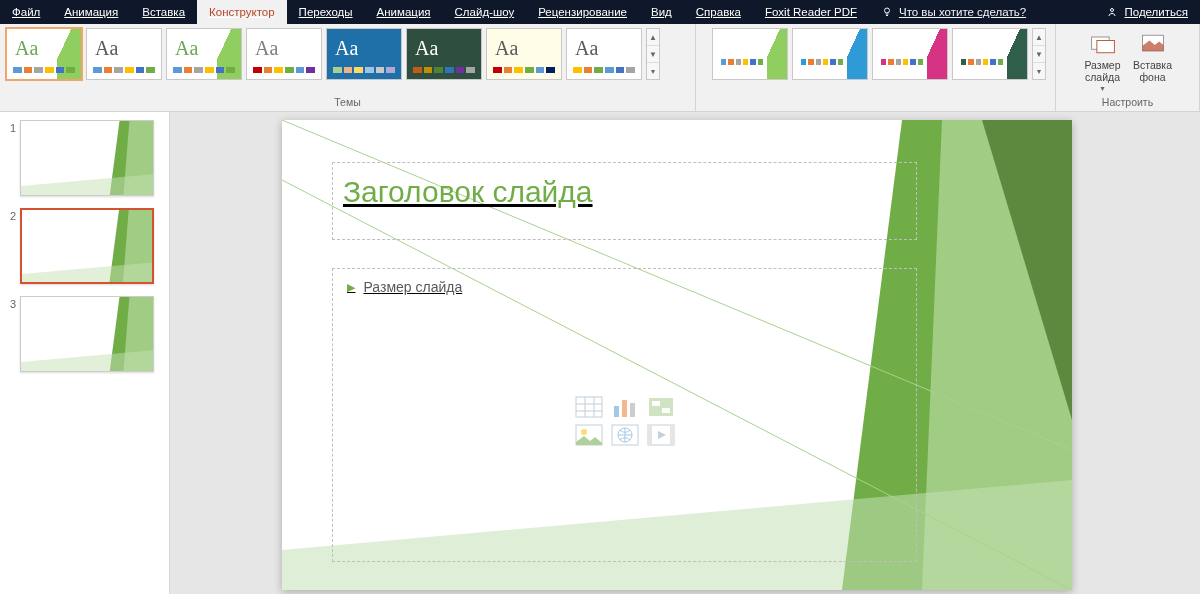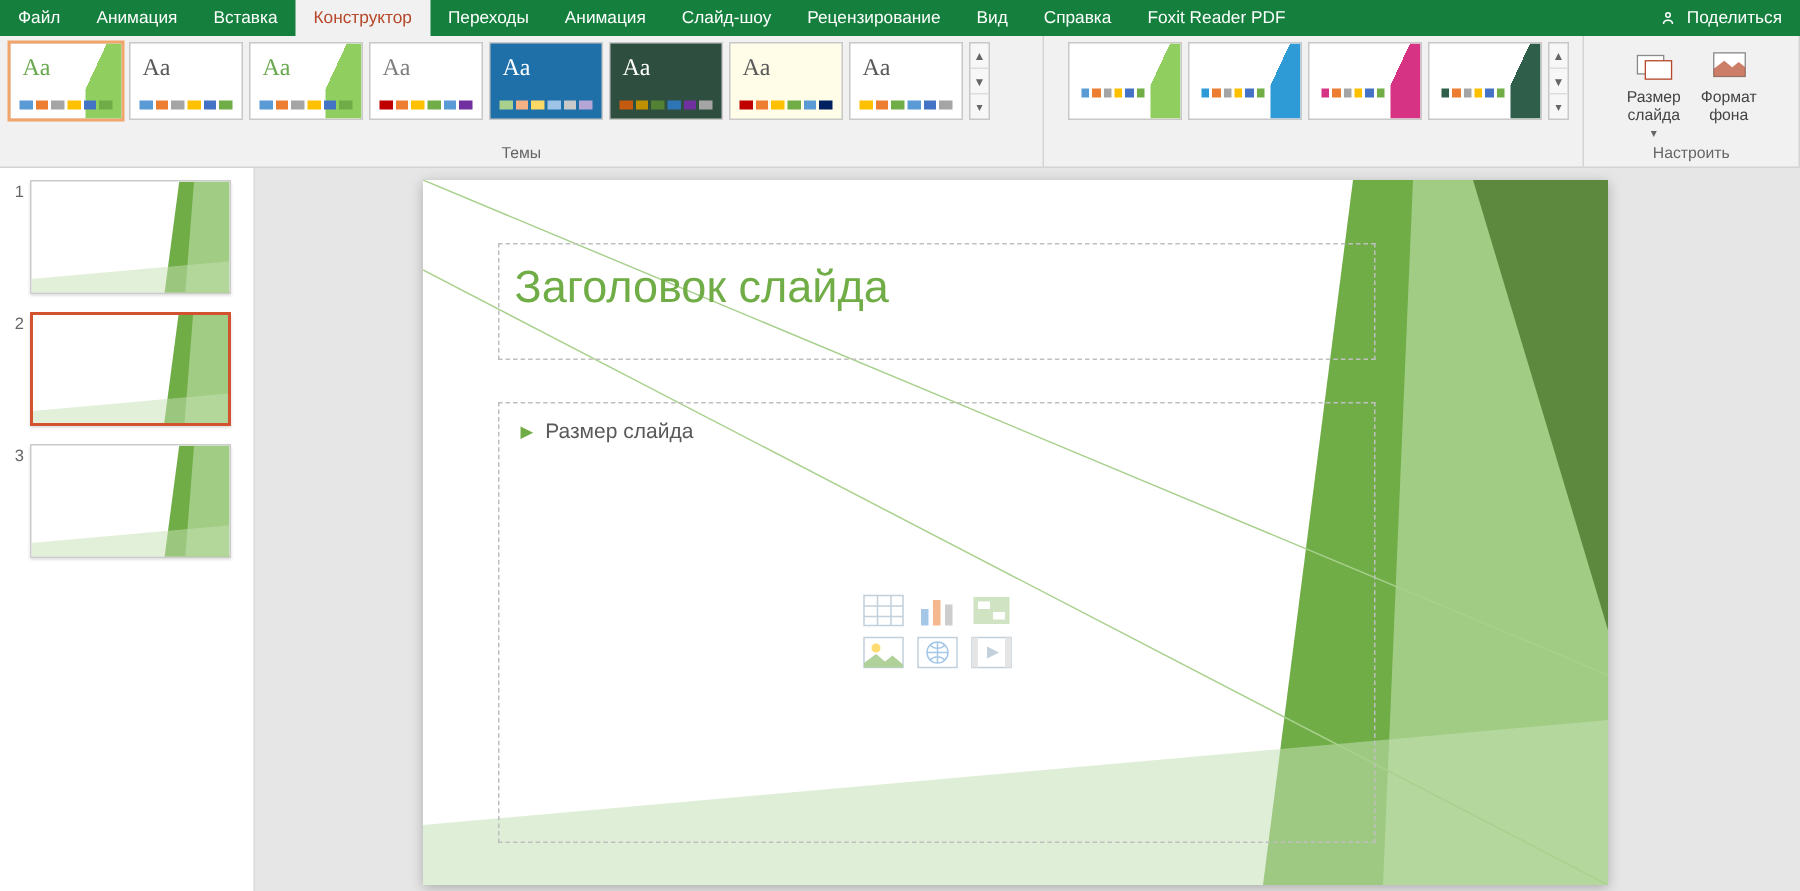"Файл" .ribbon-tabs { background: #15803d -> #0f172a; text-decoration: none -> underline }
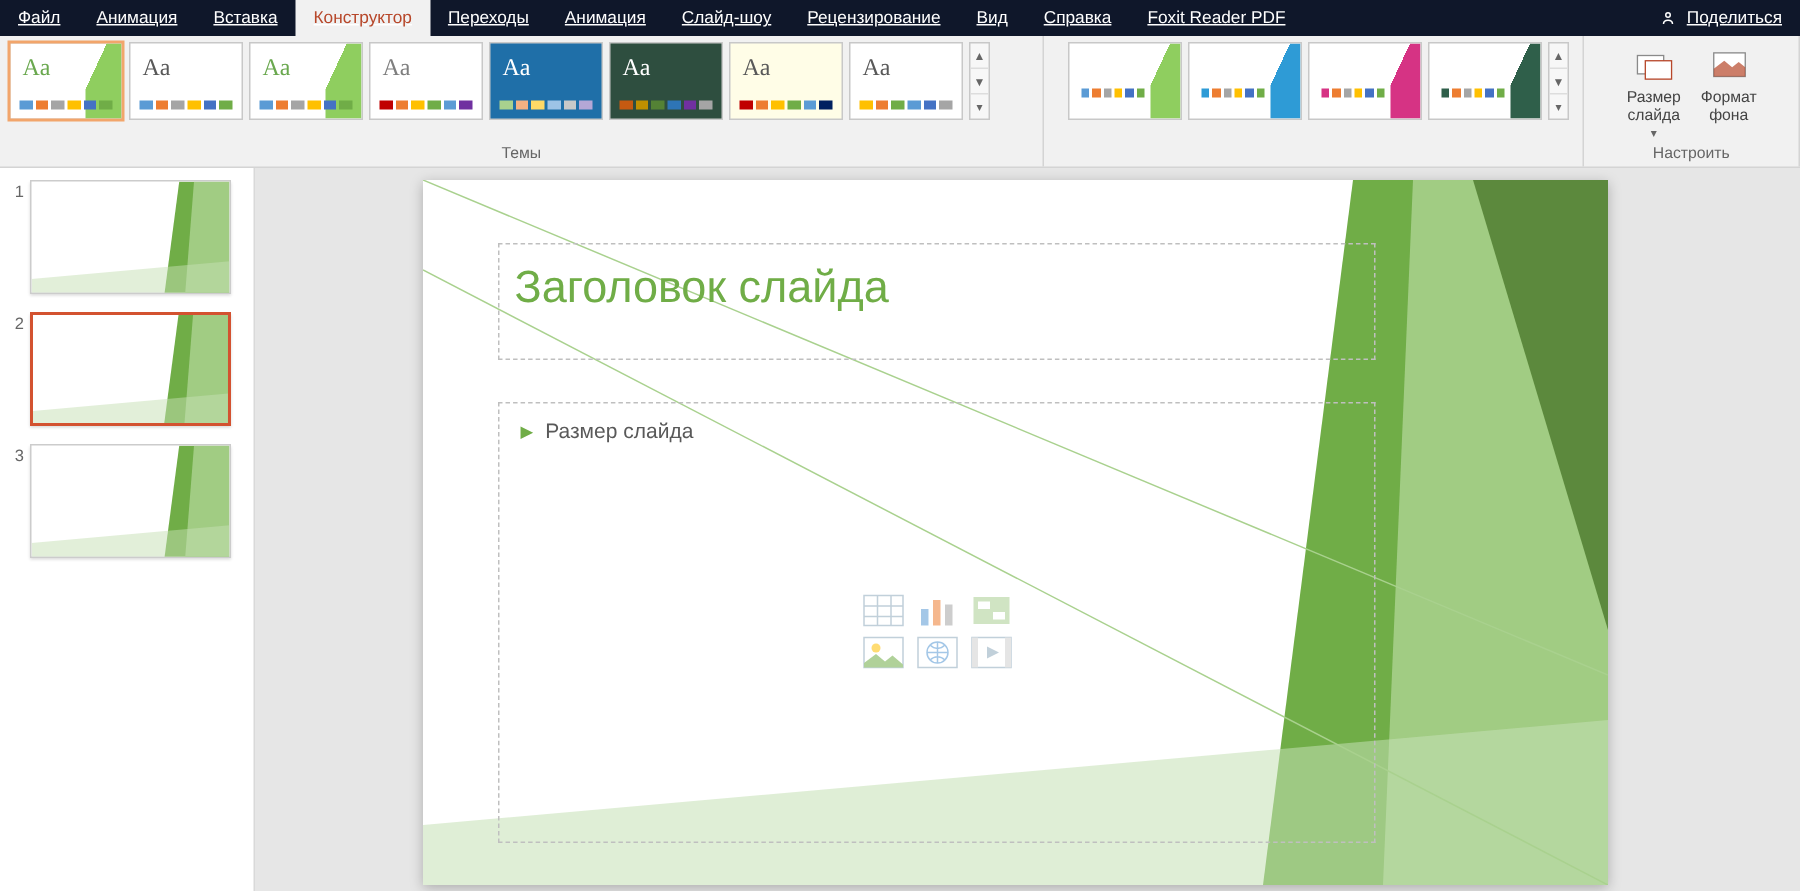"Что вы хотите сделать?" div.tellme { html: none -> <div> <svg> <circle></circle> <path></path> </svg> <span>Что вы хотите сделать?</span> </div> }
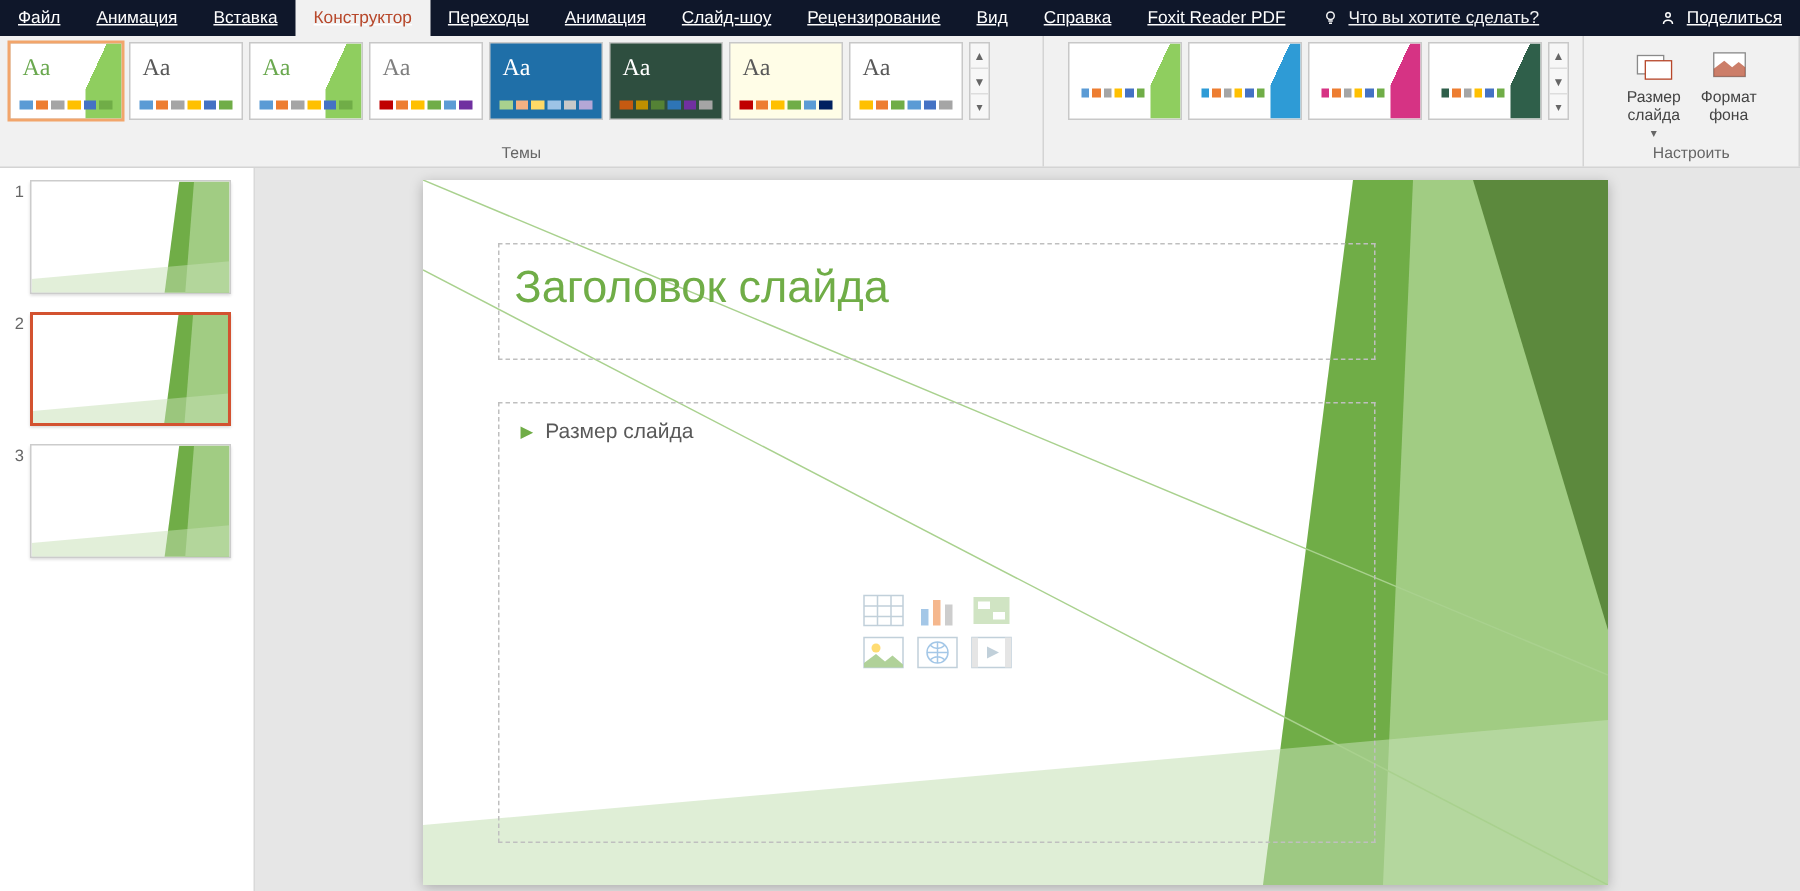"Aa" .theme-thumb .aa { font-size: 16px -> 20px }
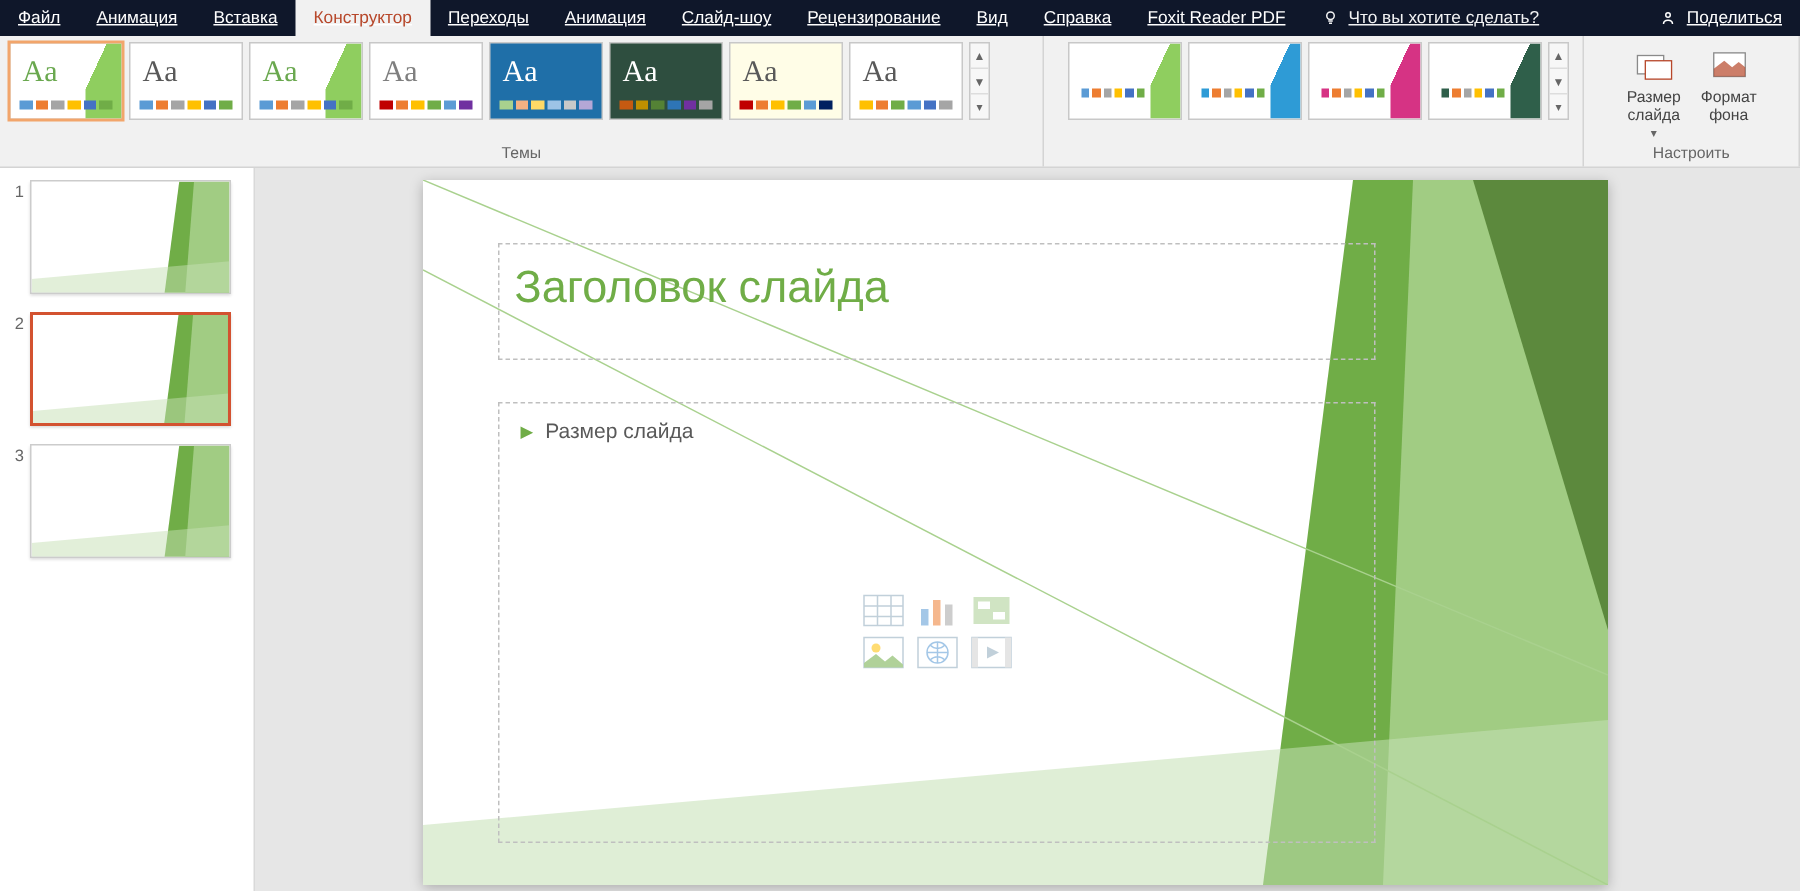"Формат фона" span { text: Формат -> Вставка }
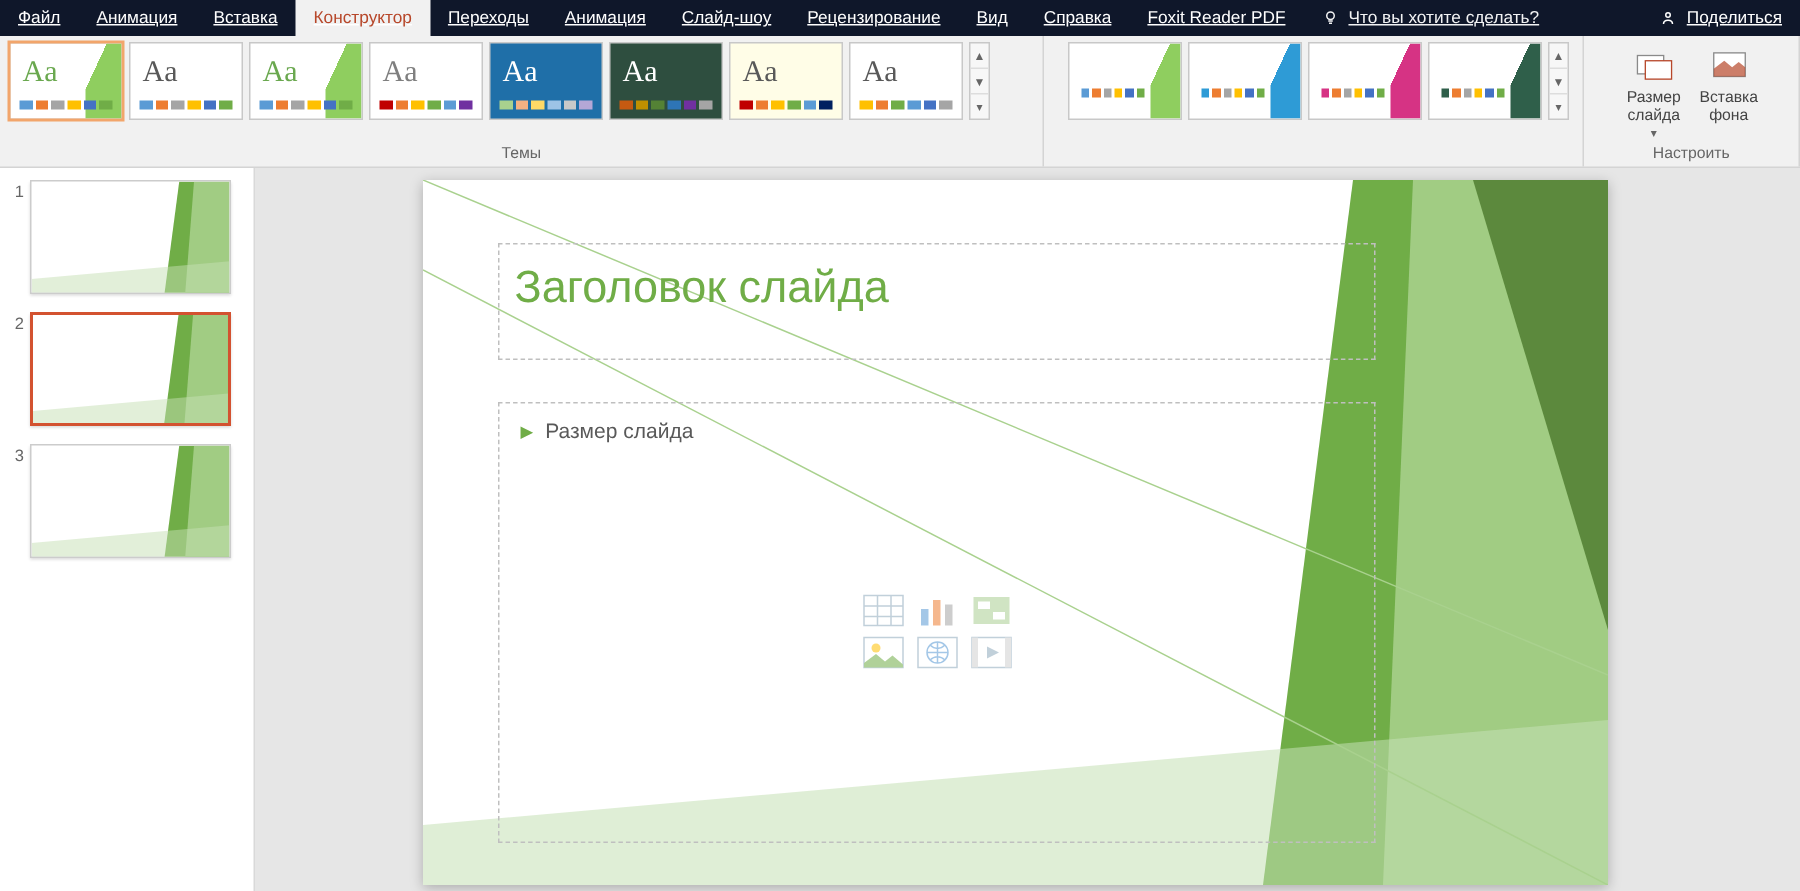"Заголовок слайда" .placeholder { text-decoration: none -> underline }
